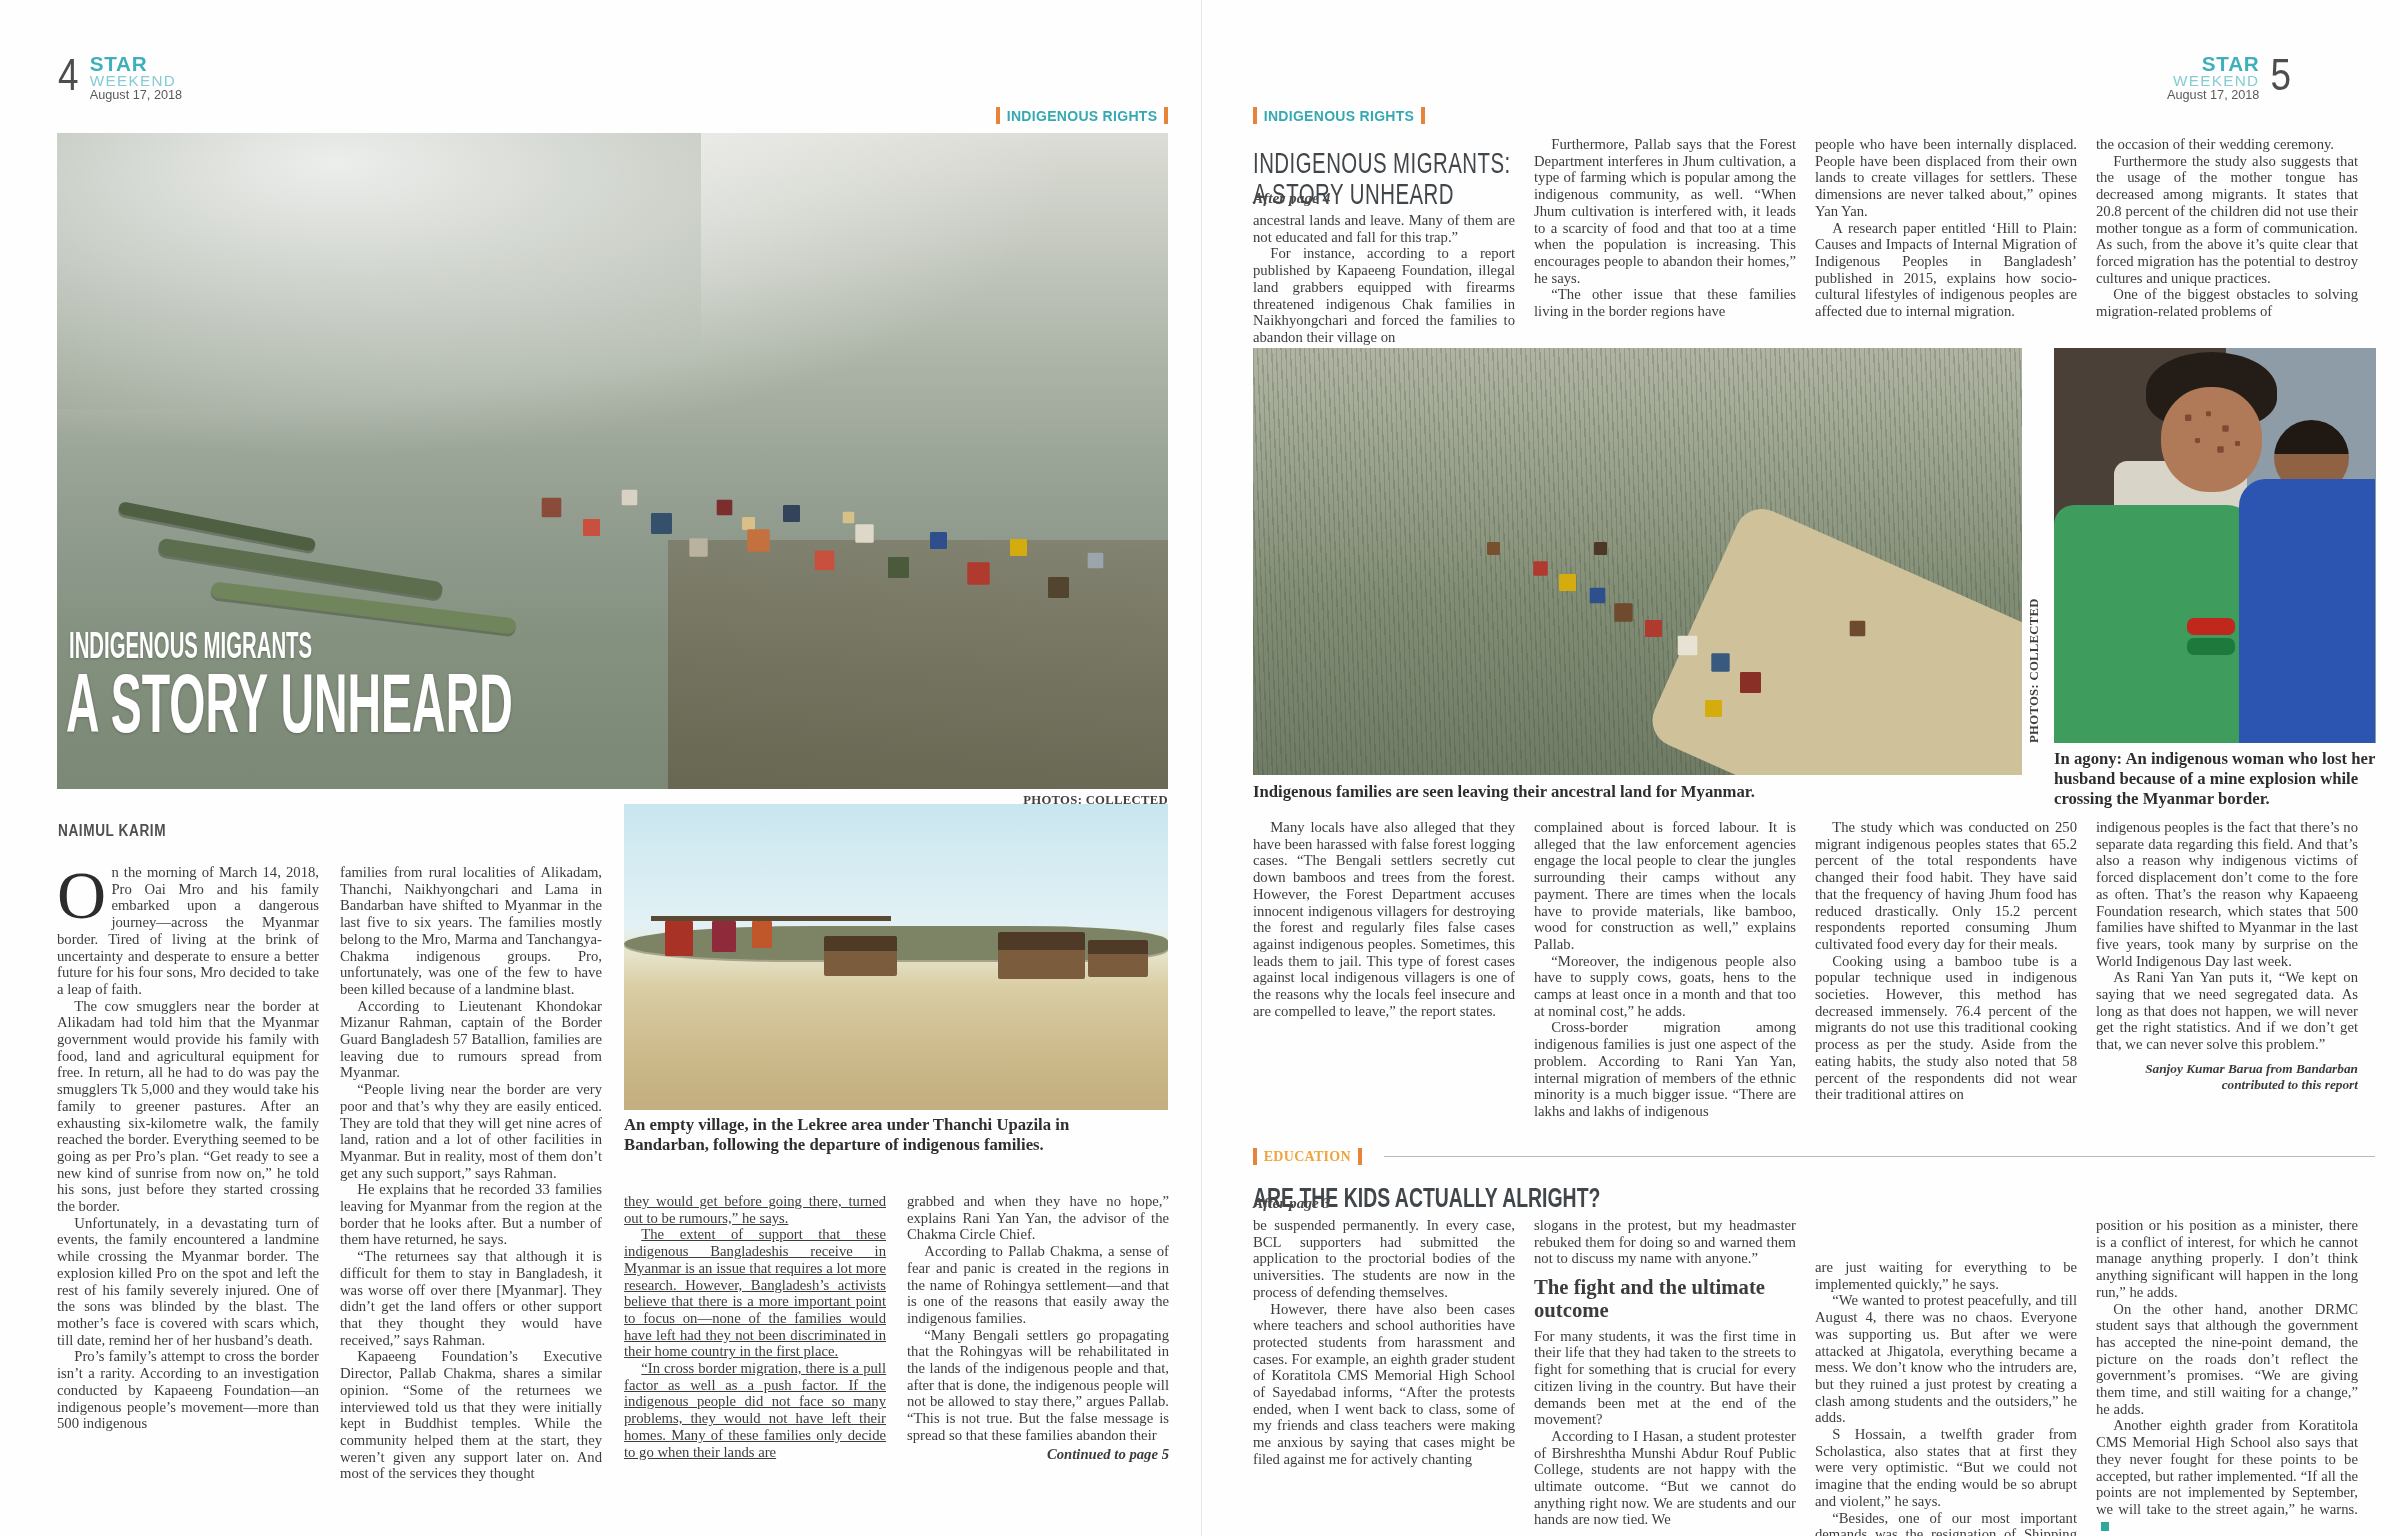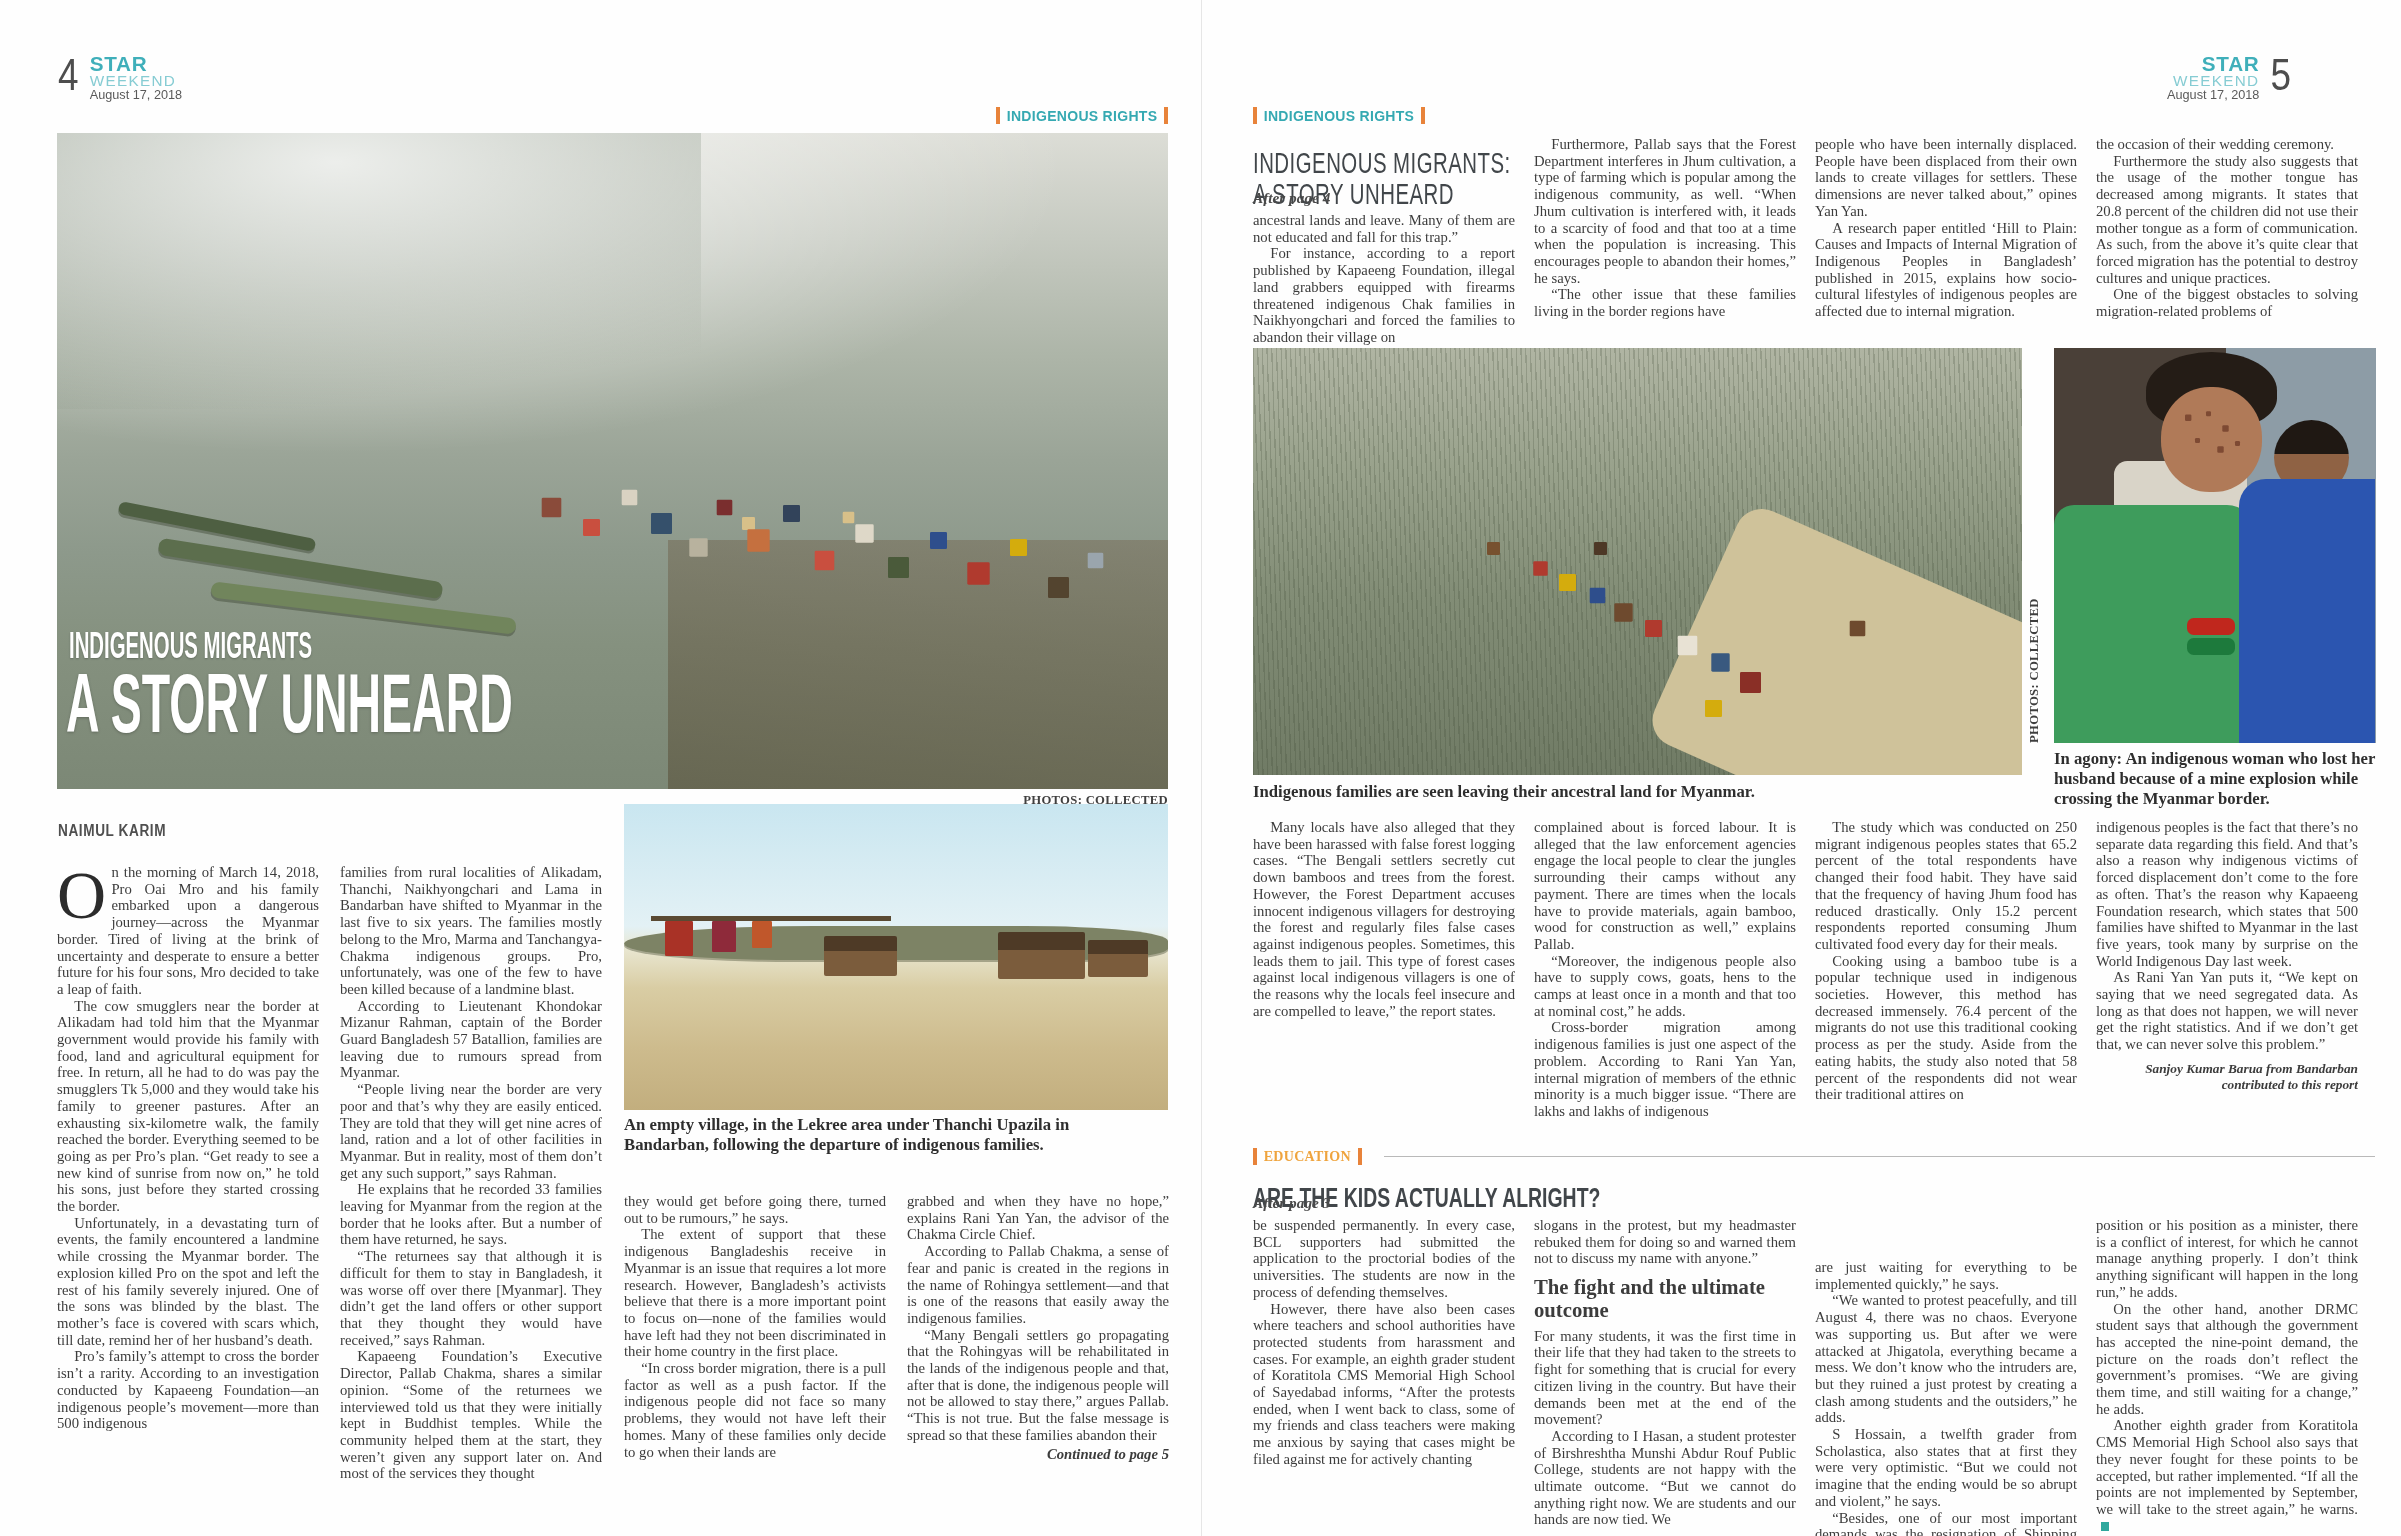"complained about is forced labour." p.para { text: again -> like }
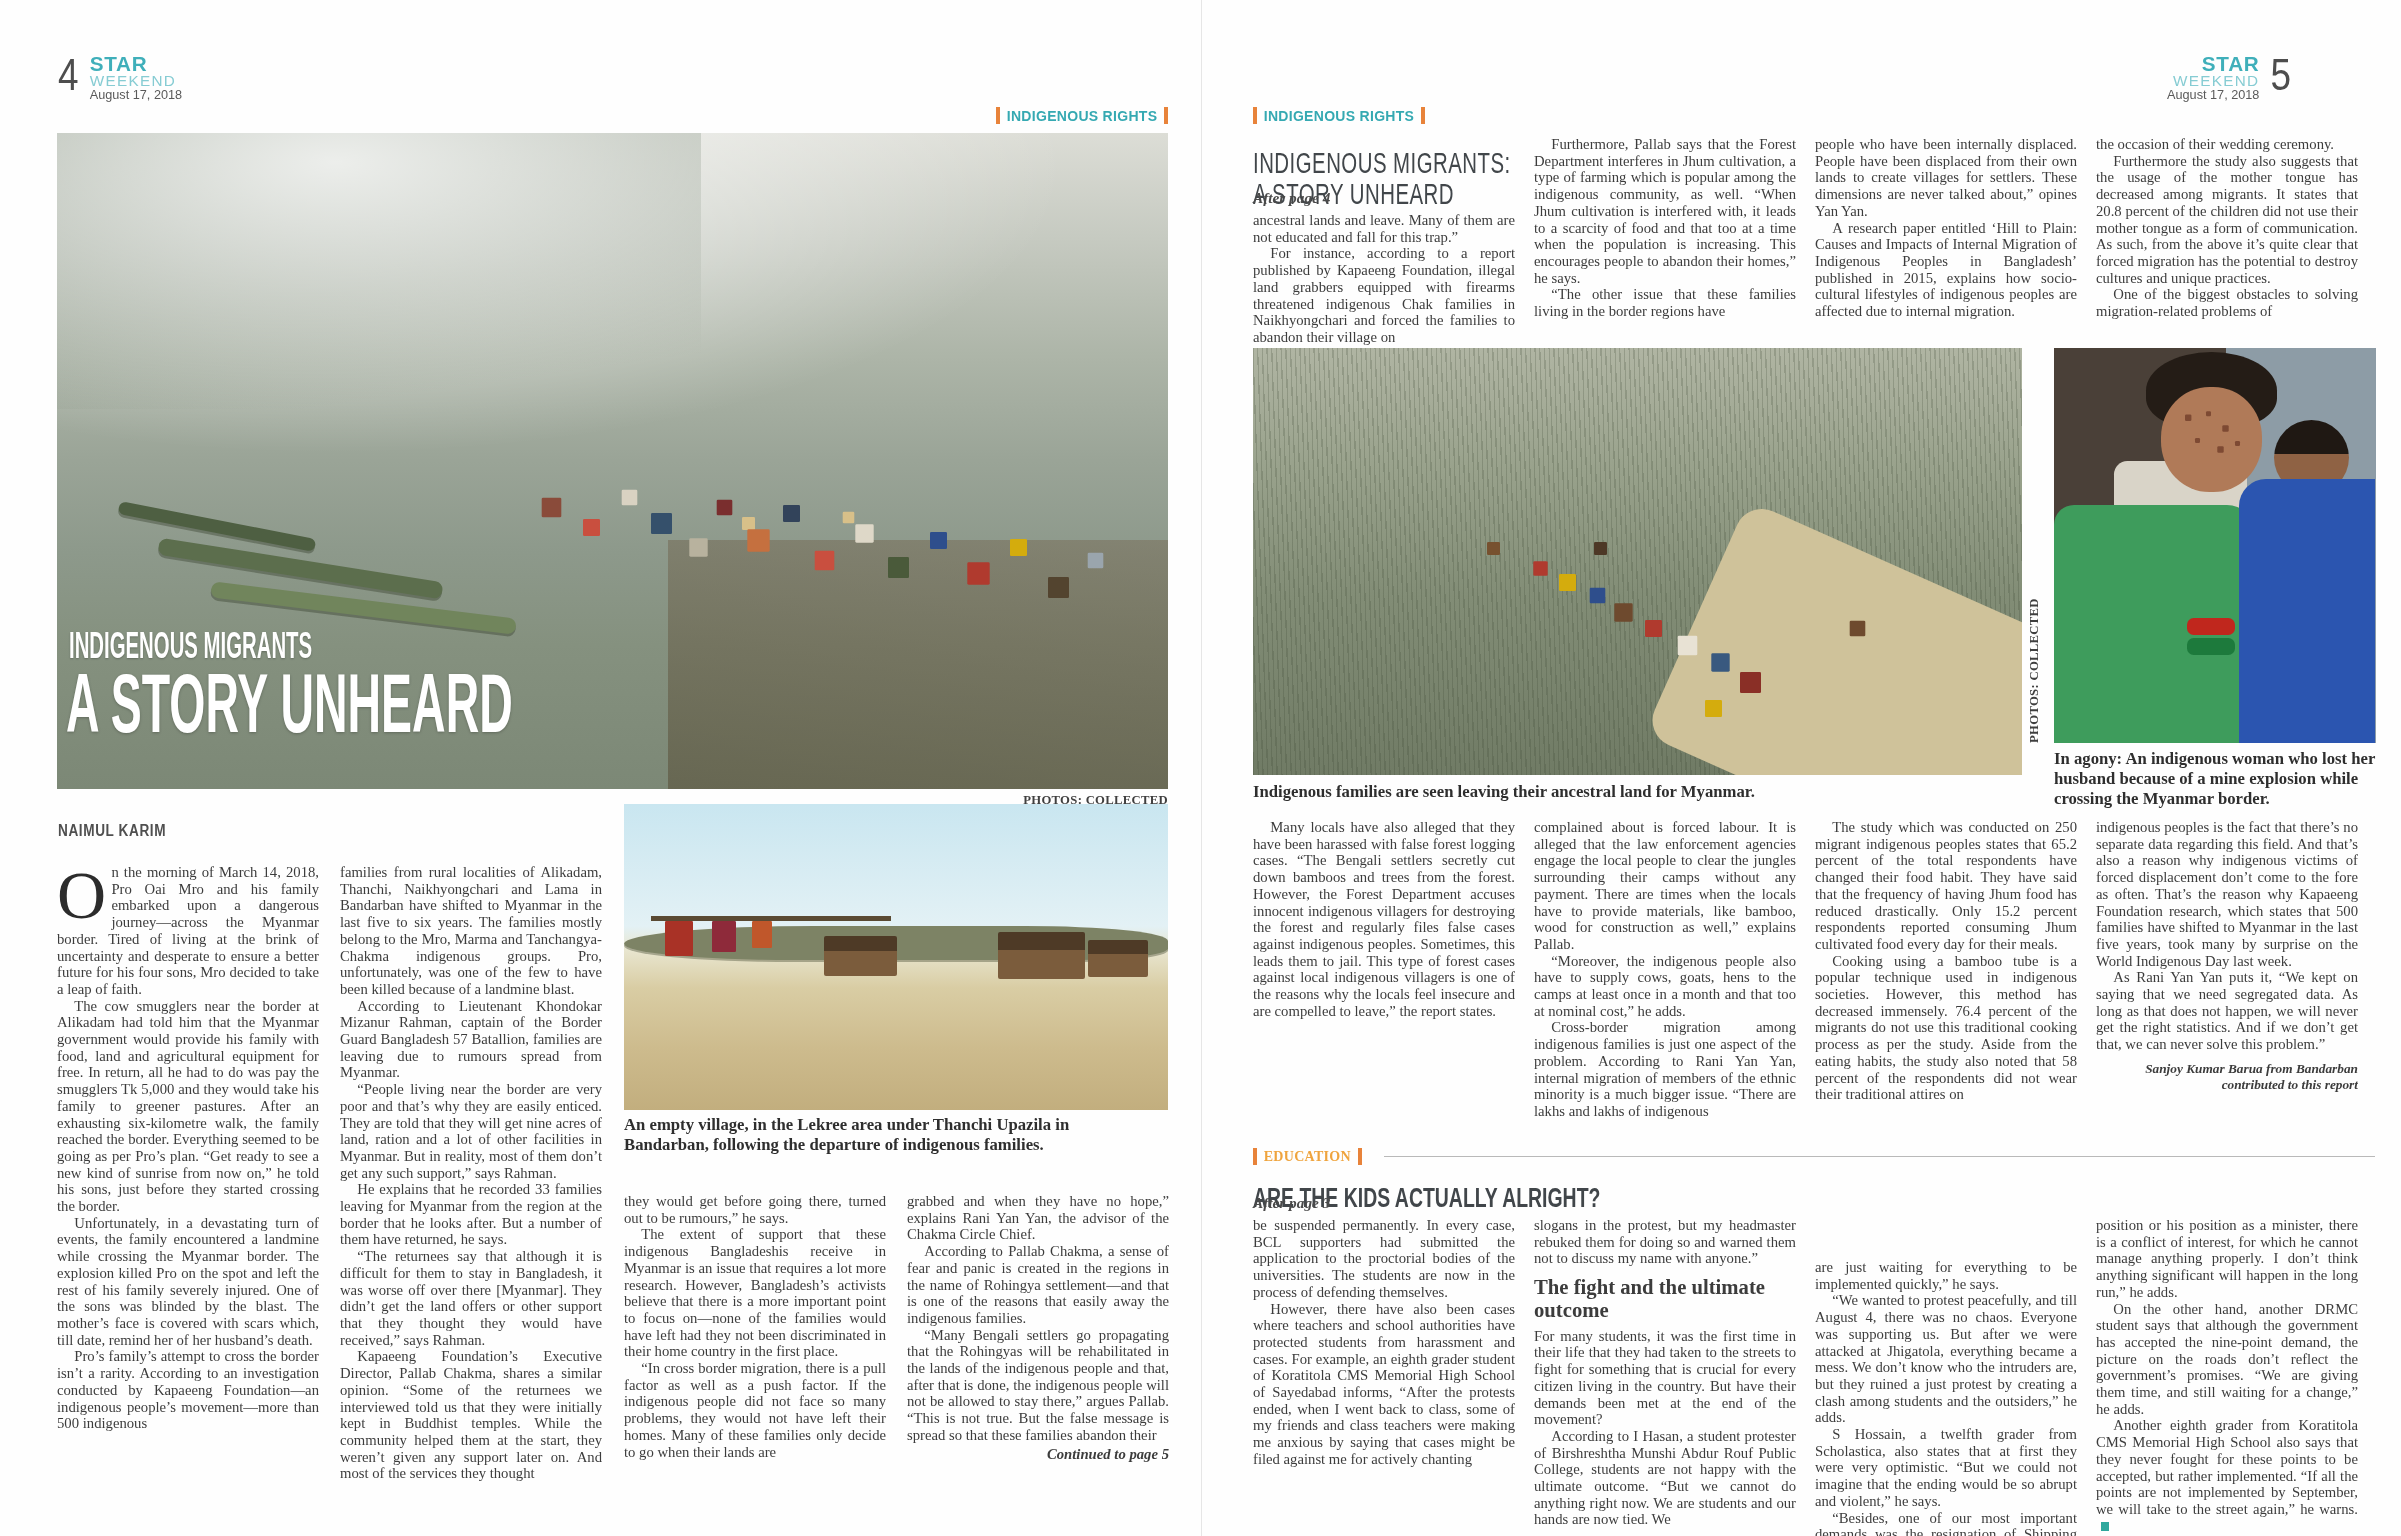"they would get before going" .lp-c3 { text-decoration: none -> underline }
